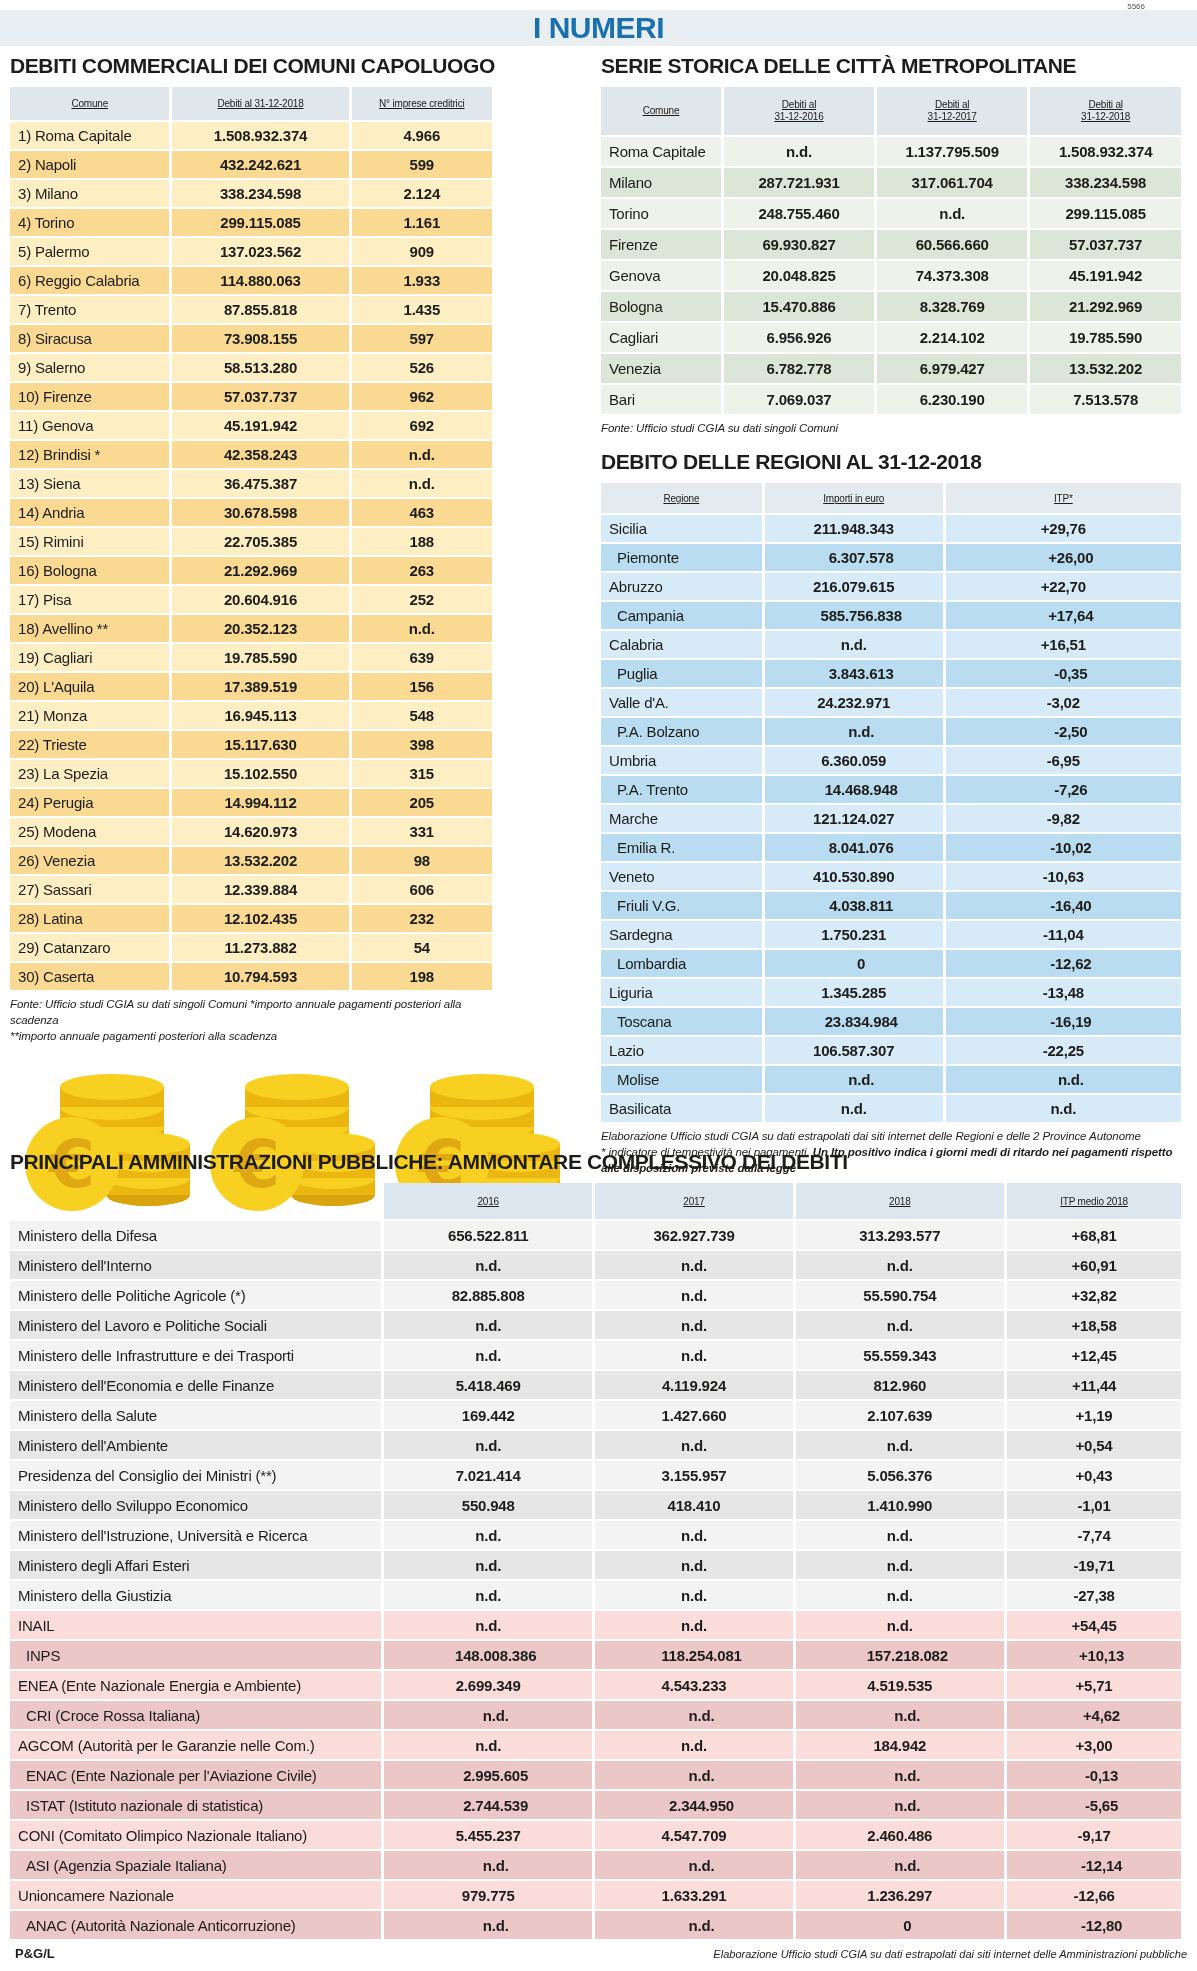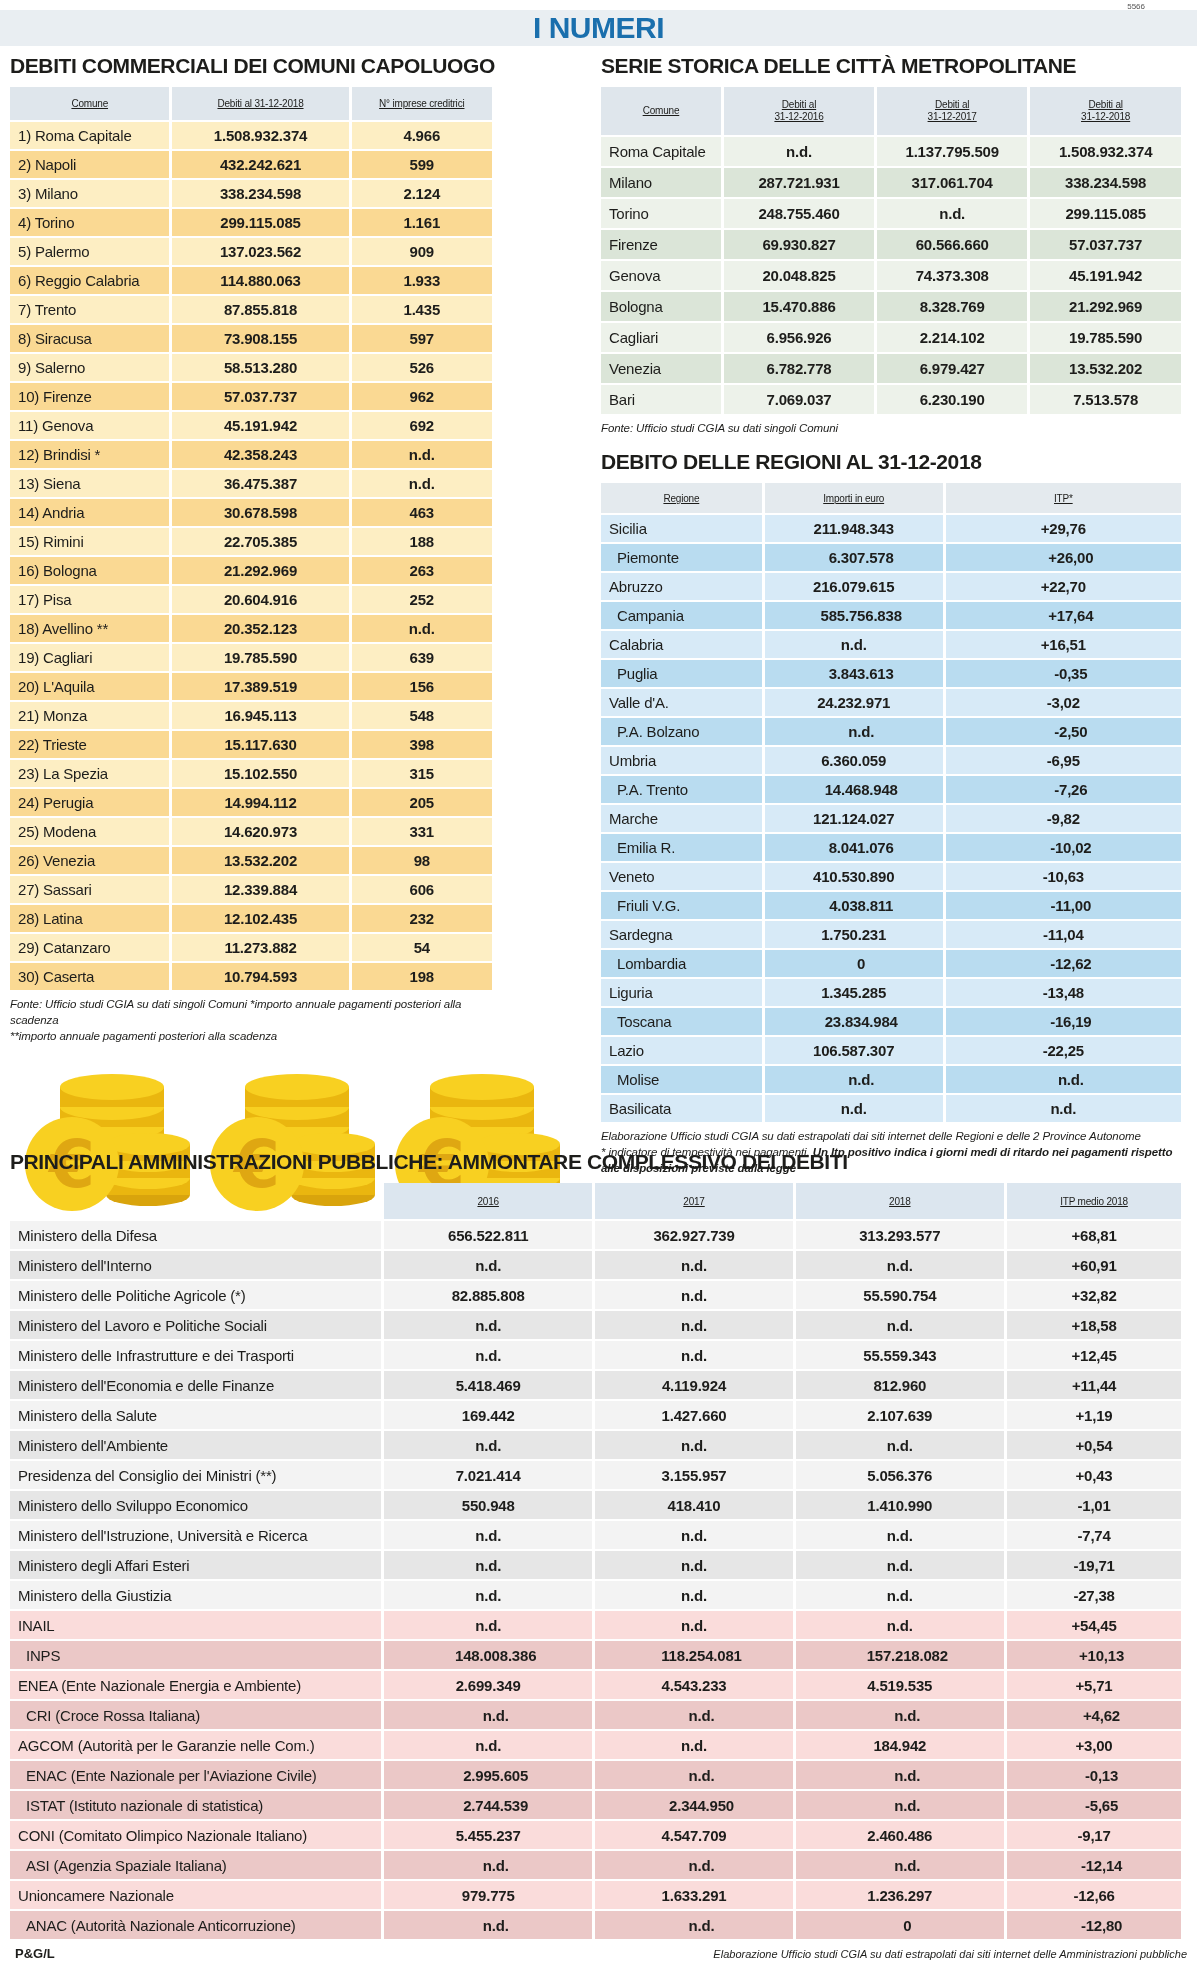"-11,00" td { text: -11,00 -> -16,40 }
